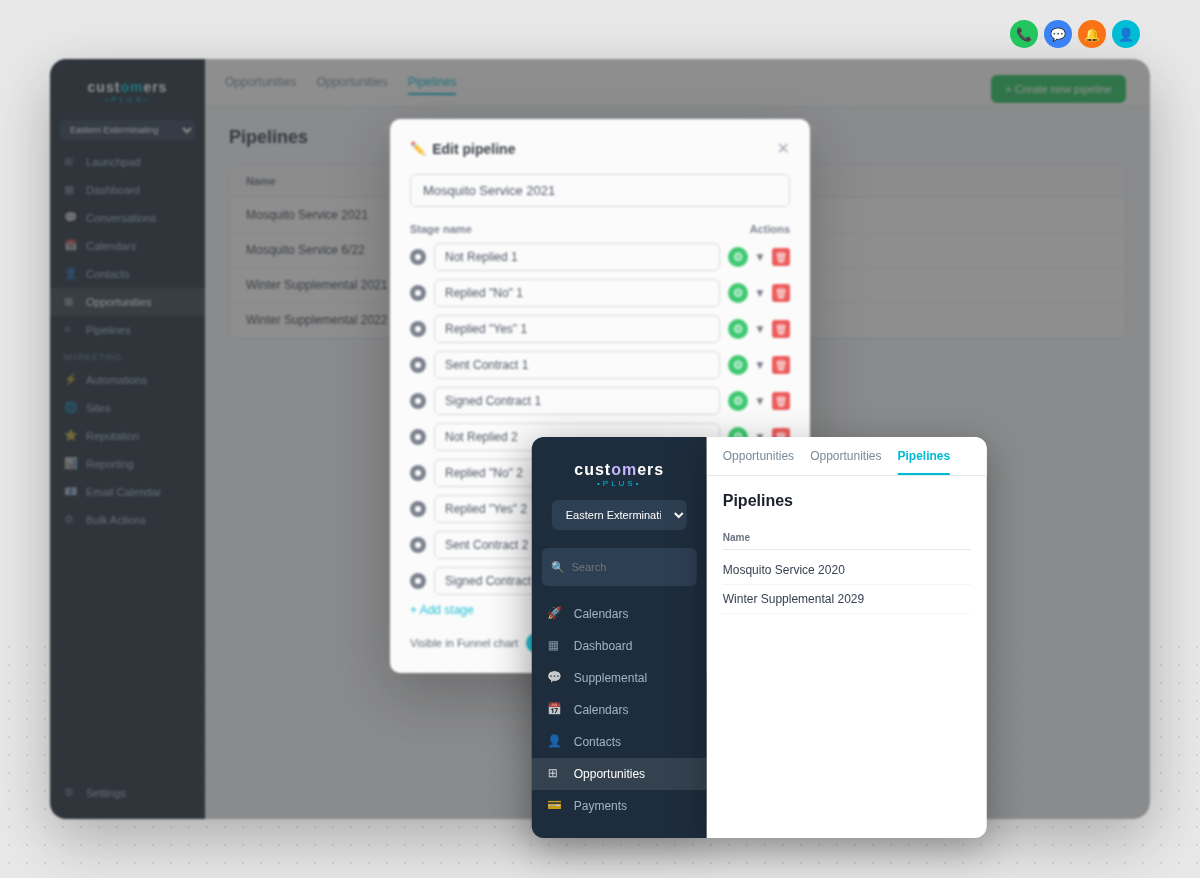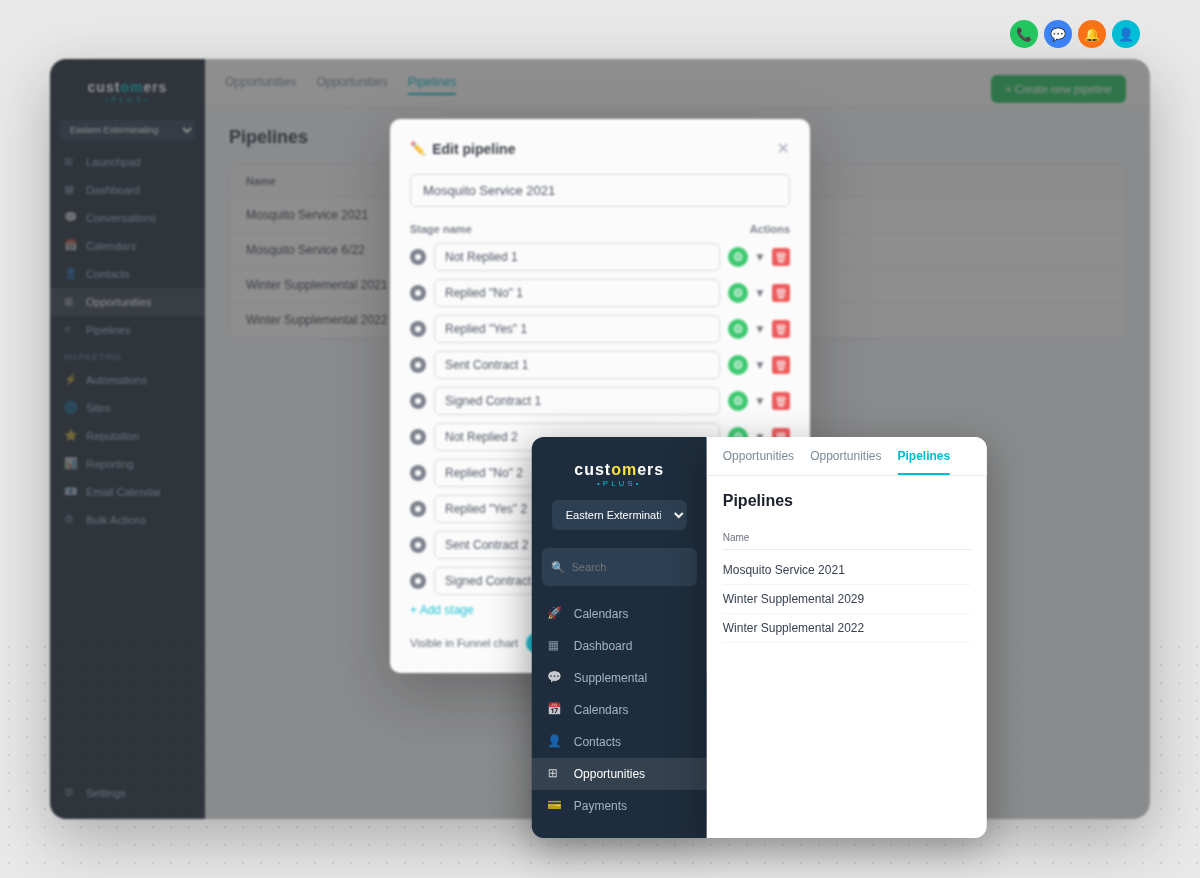"om" span { color: #fde047 -> #c4b5fd }
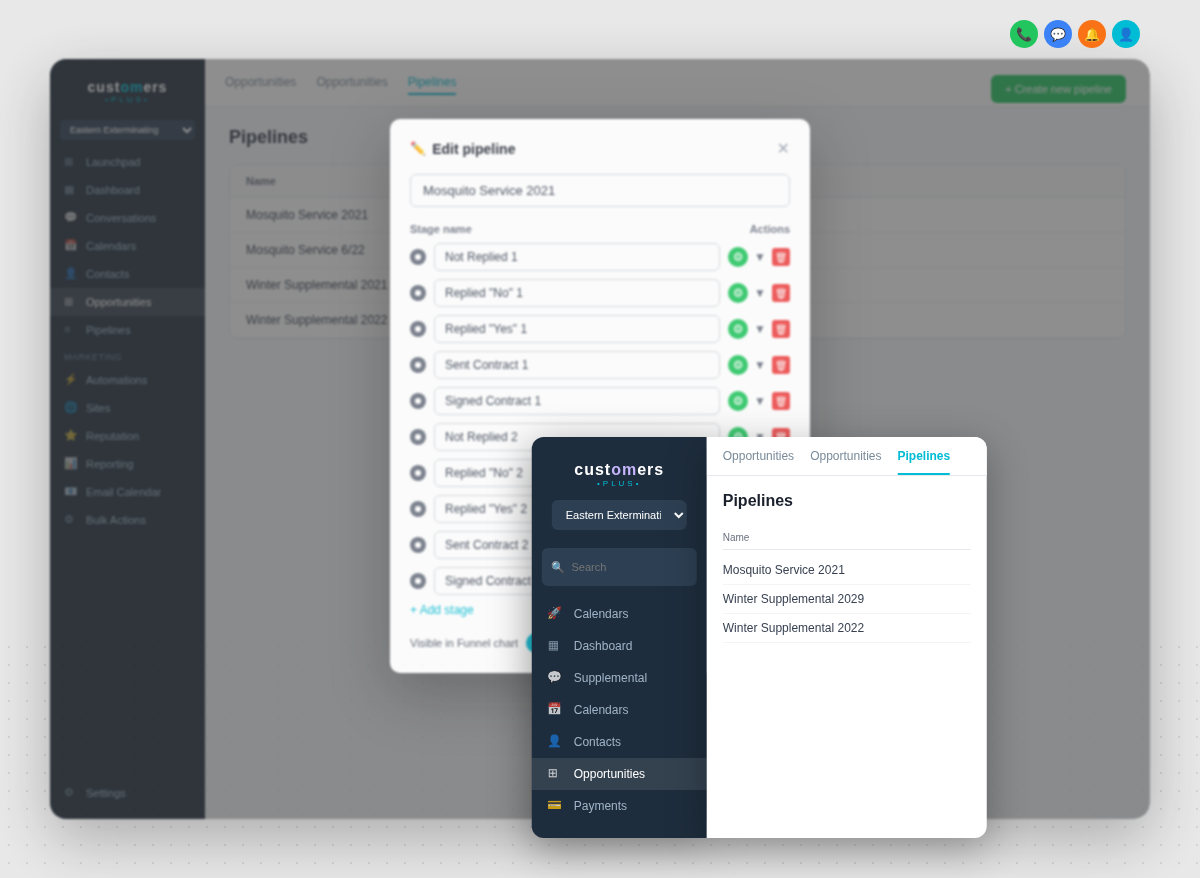"Name" .mini-table-header { font-weight: 400 -> 700 }
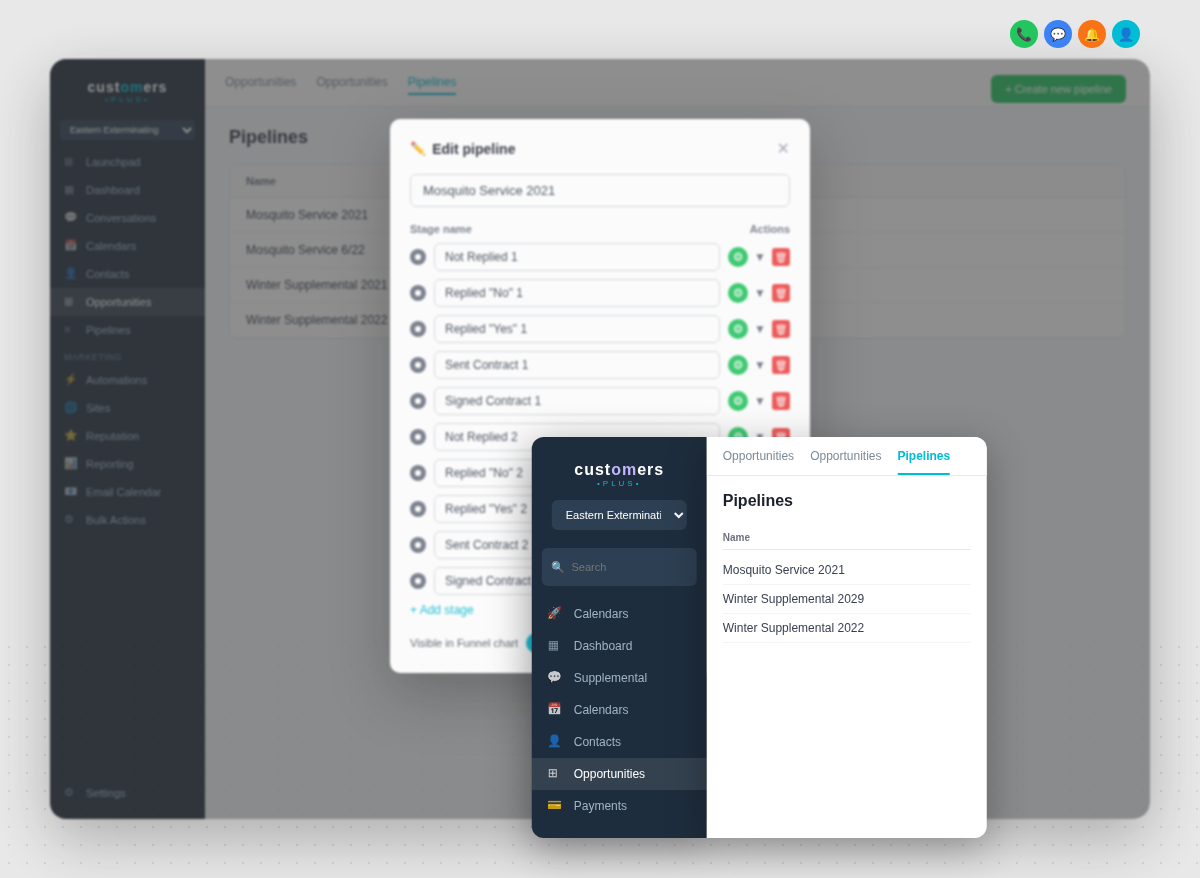"Mosquito Service 2021" div.mini-table-row { text: 2021 -> 2020 }
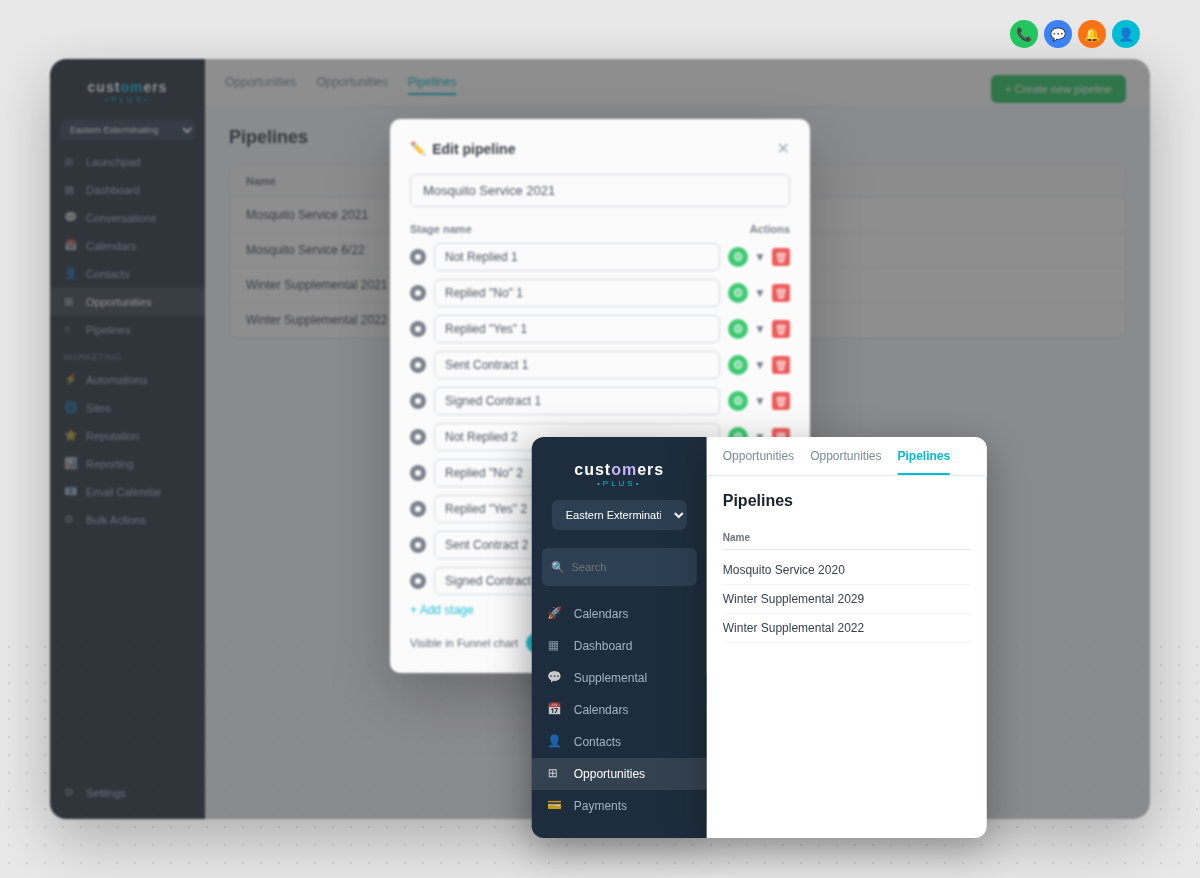"Winter Supplemental 2022" div.mini-table-row { html: <div>Winter Supplemental 2022</div> -> none }
